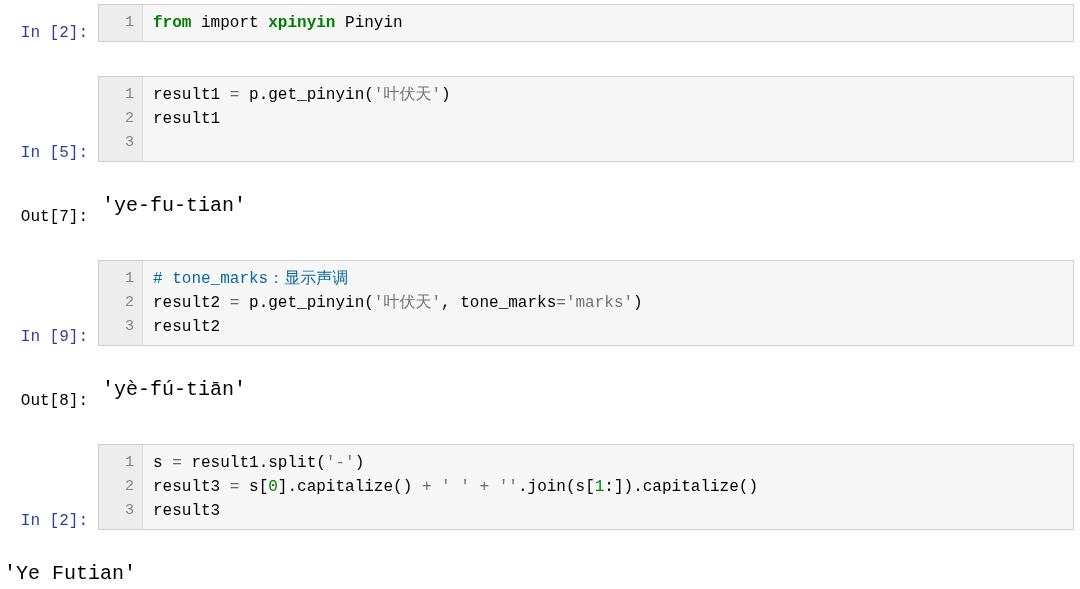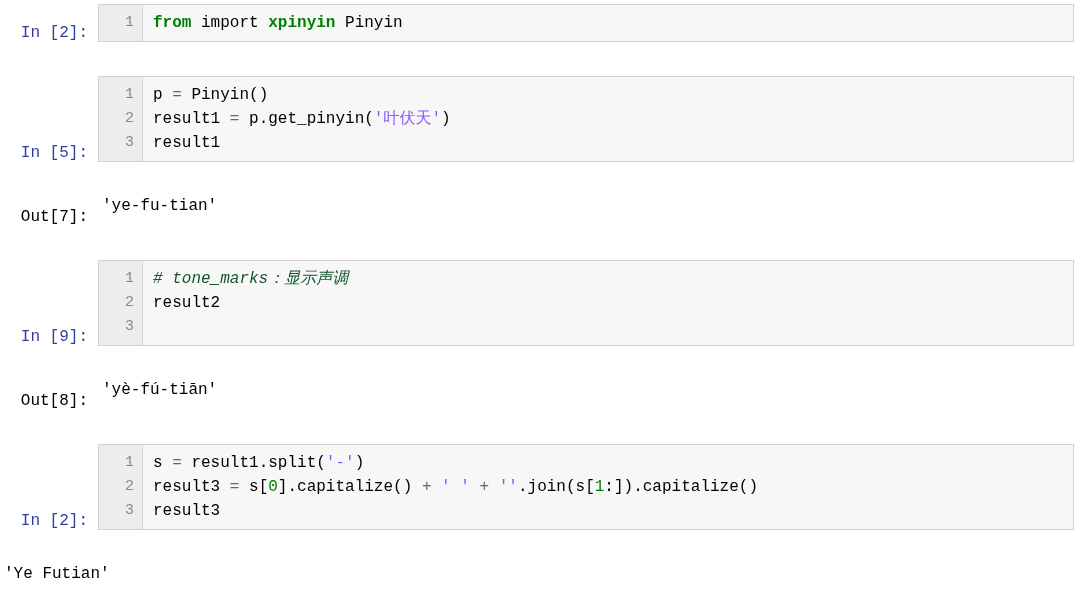"p = Pinyin()" div.code-line { html: <div><span>p </span><span>=</span><span> Pinyin()</span></div> -> none }
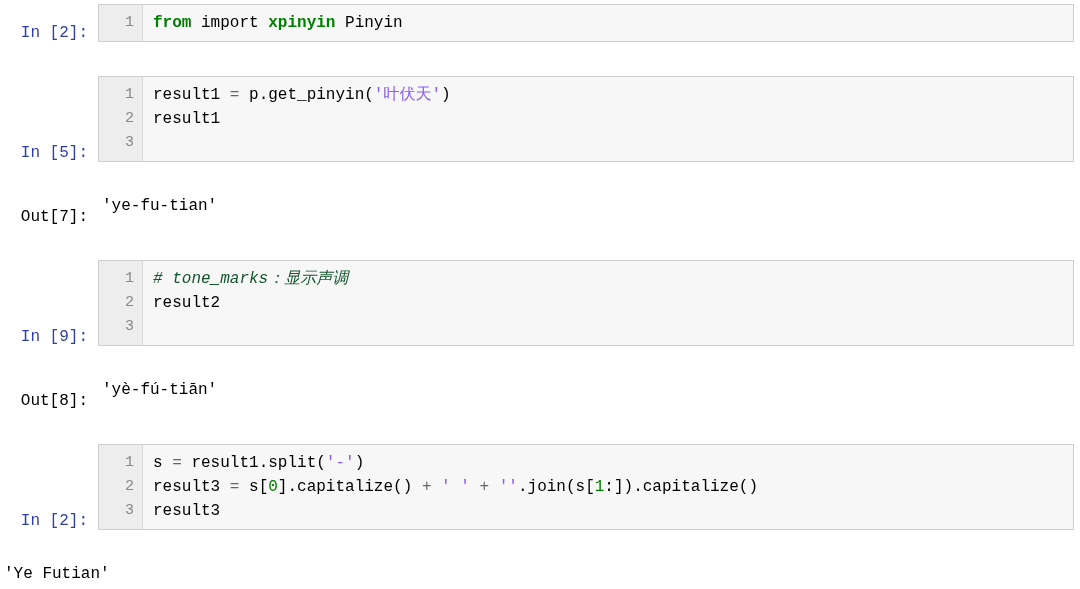"'叶伏天'" .str { color: #8b5cf6 -> #737373 }
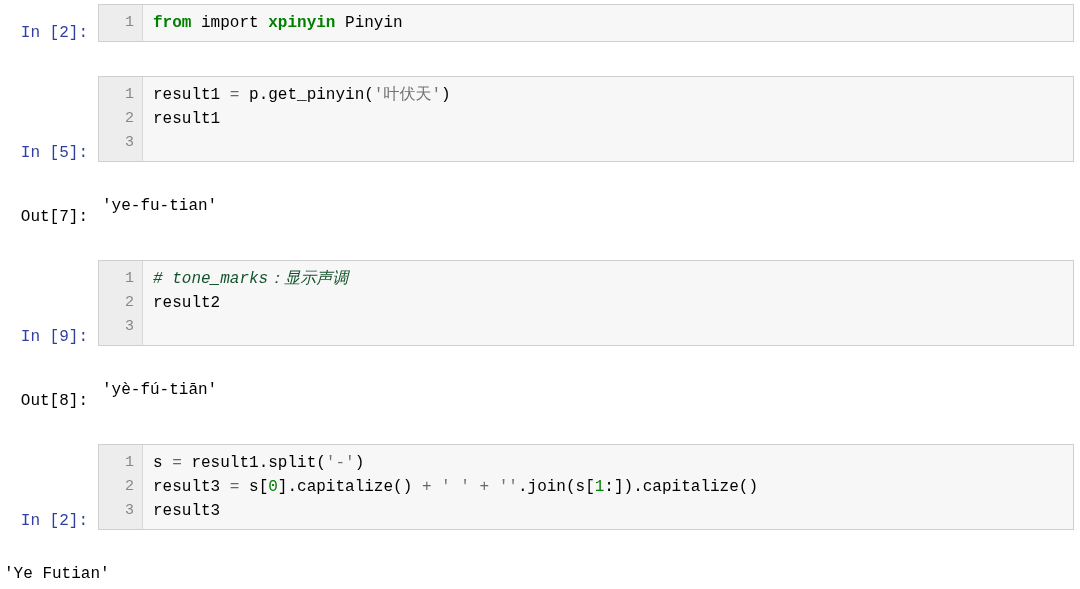"'ye-fu-tian'" .output-area { font-size: 16px -> 20px }
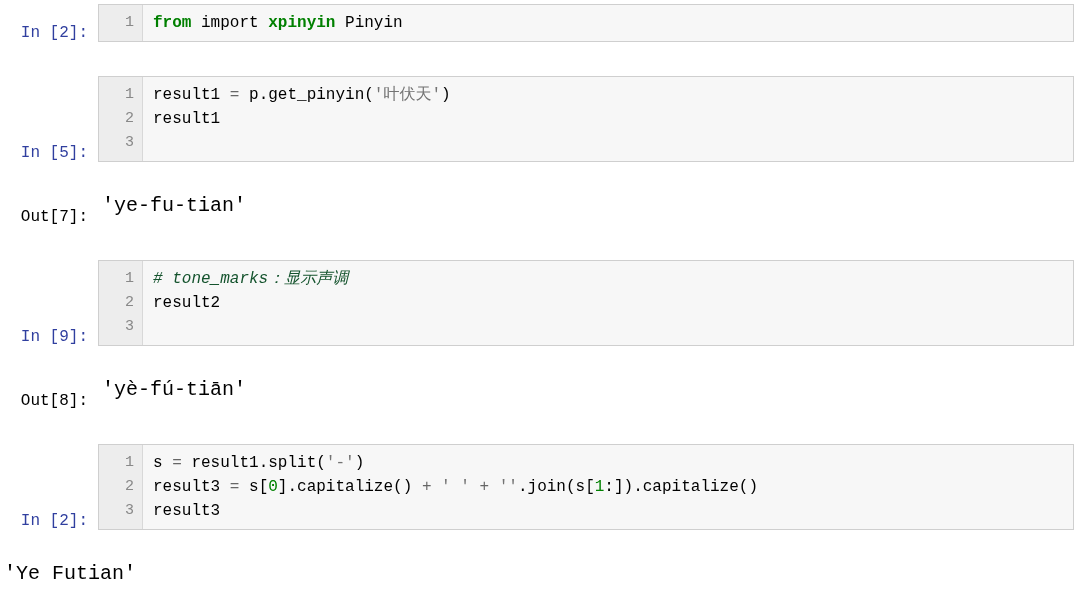"# tone_marks：显示声调" .comment { color: #14532d -> #0369a1; font-style: italic -> none }
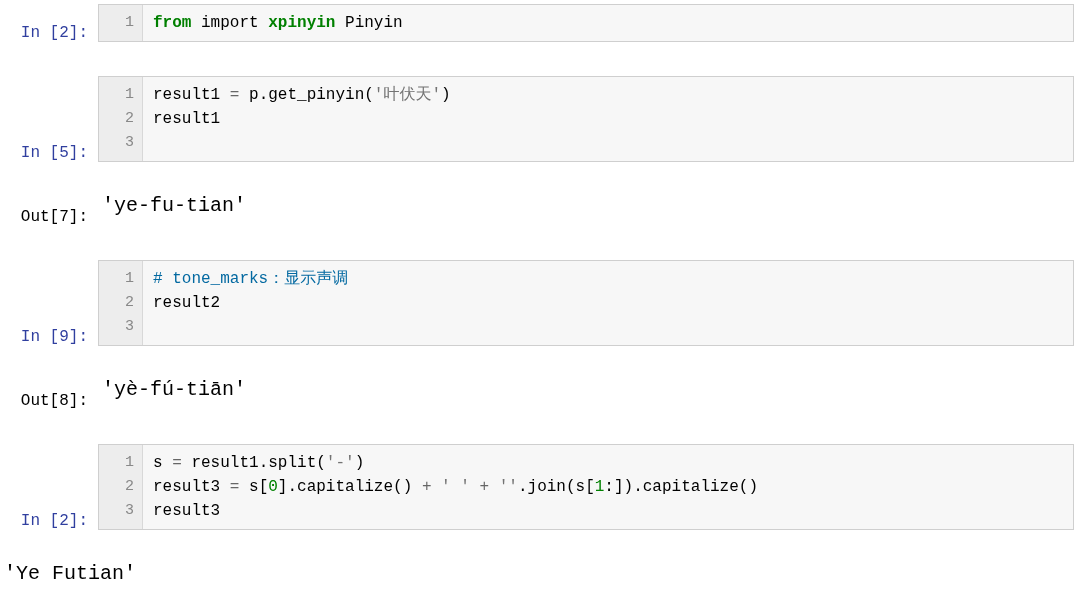"result2 = p.get_pinyin('叶伏天'," div.code-line { html: none -> <div><span>result2 </span><span>=</span><span> p.get_pinyin(</span><span>'叶伏天'</span><span>, tone_marks</span><span>=</span><span>'marks'</span><span>)</span></div> }
